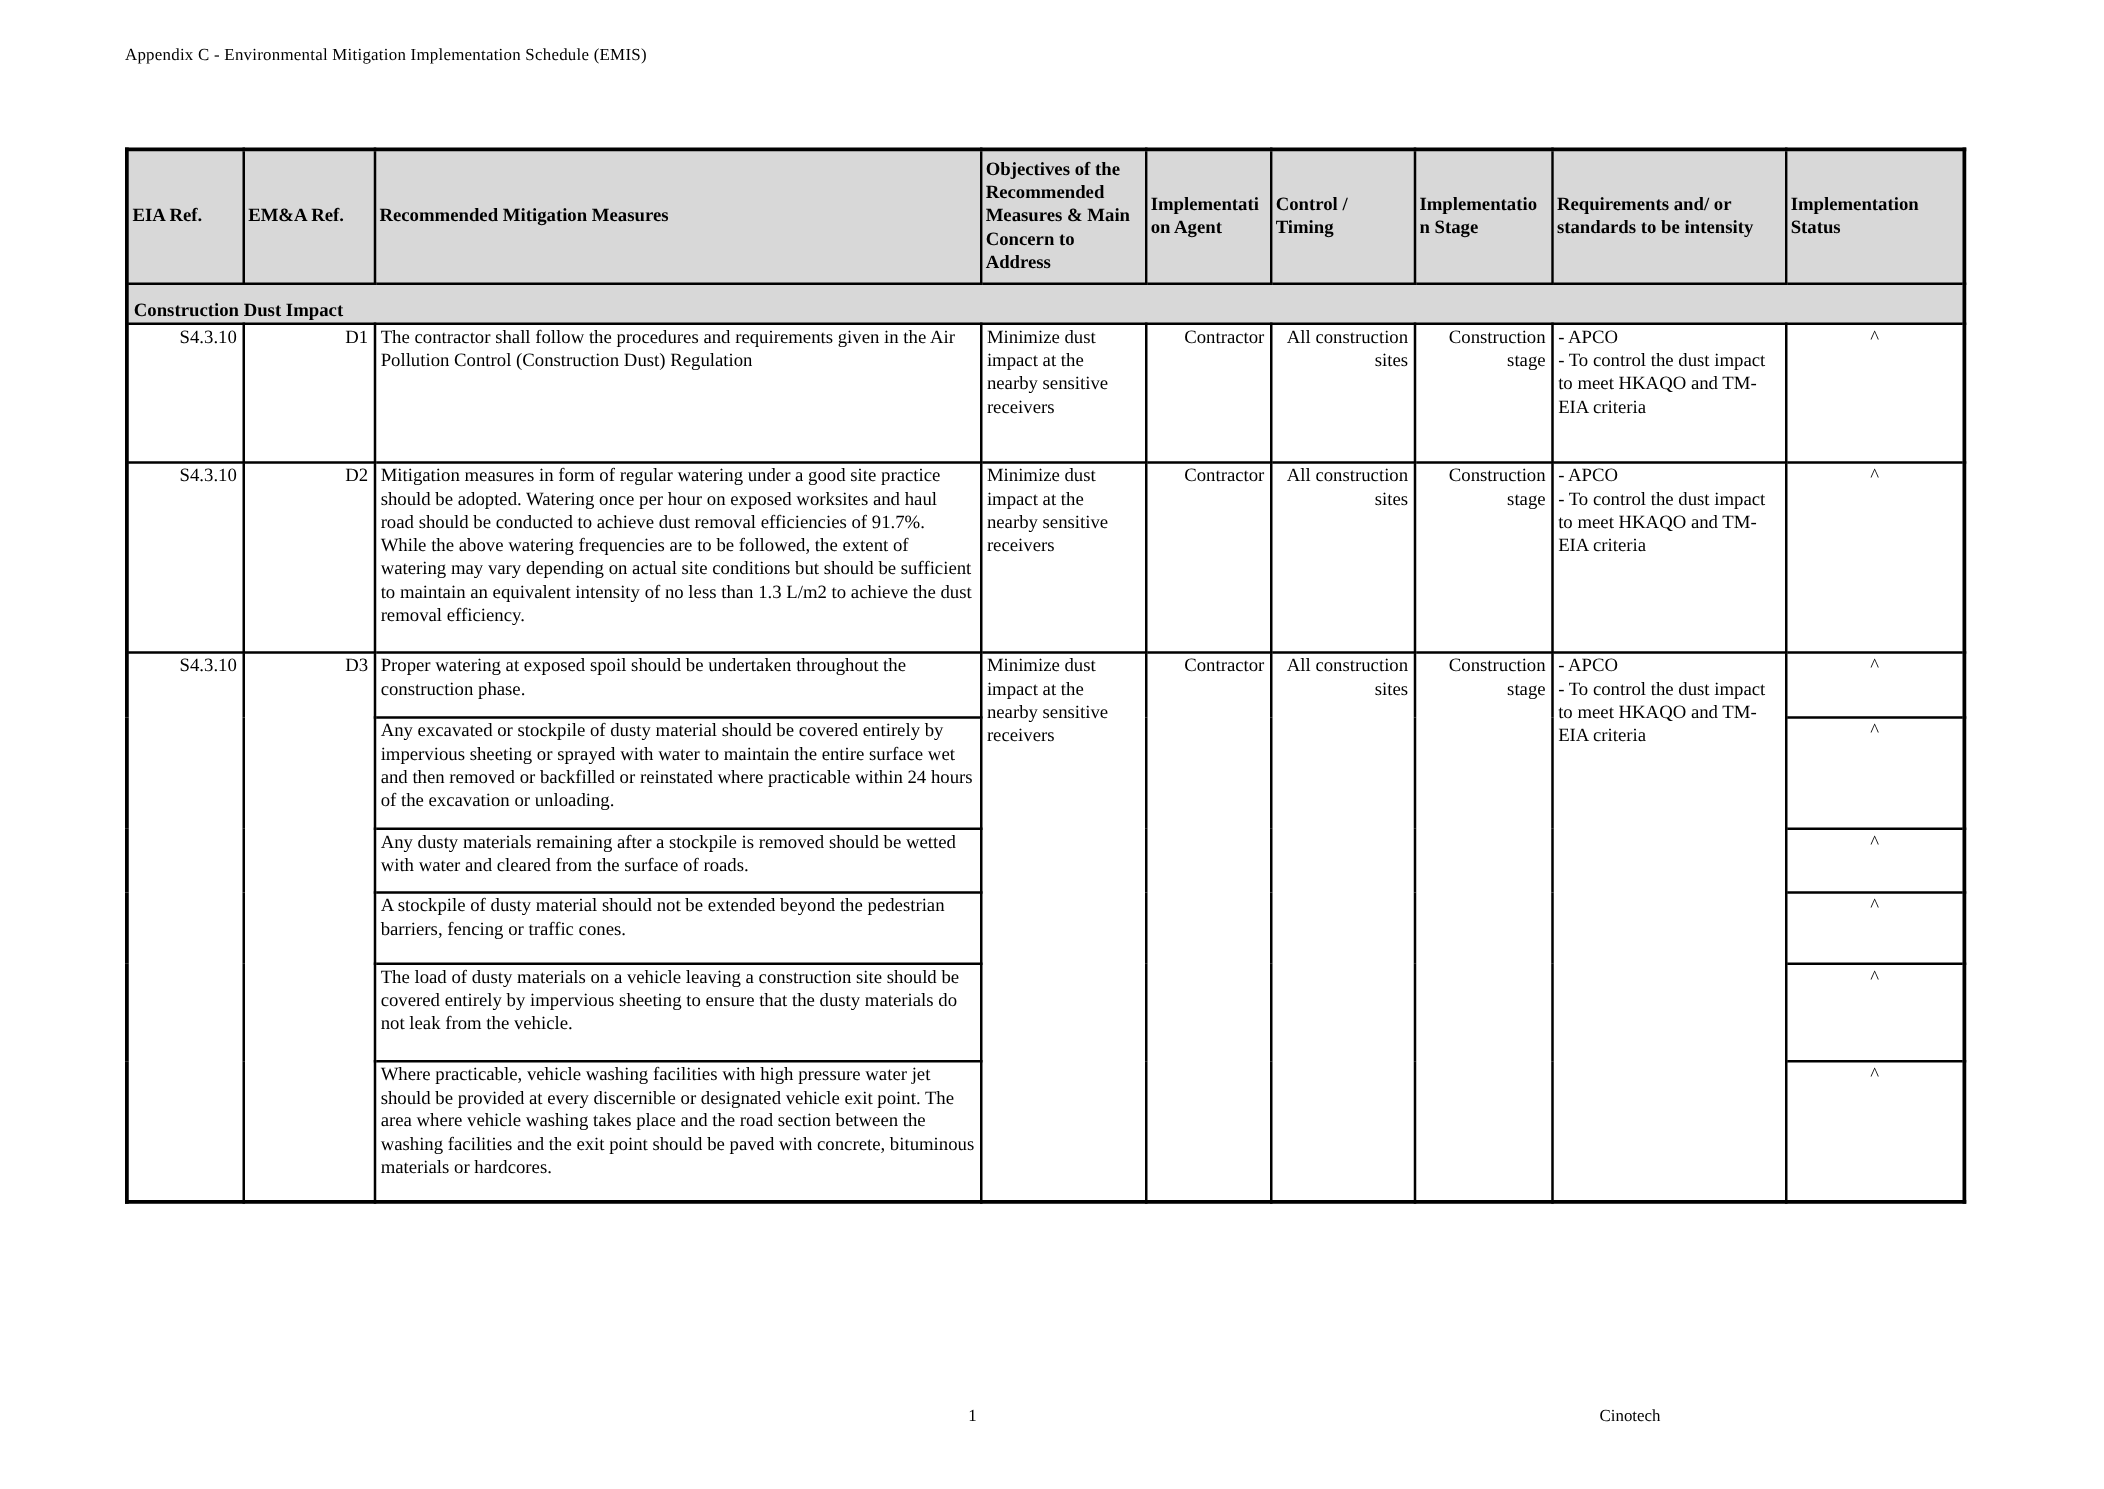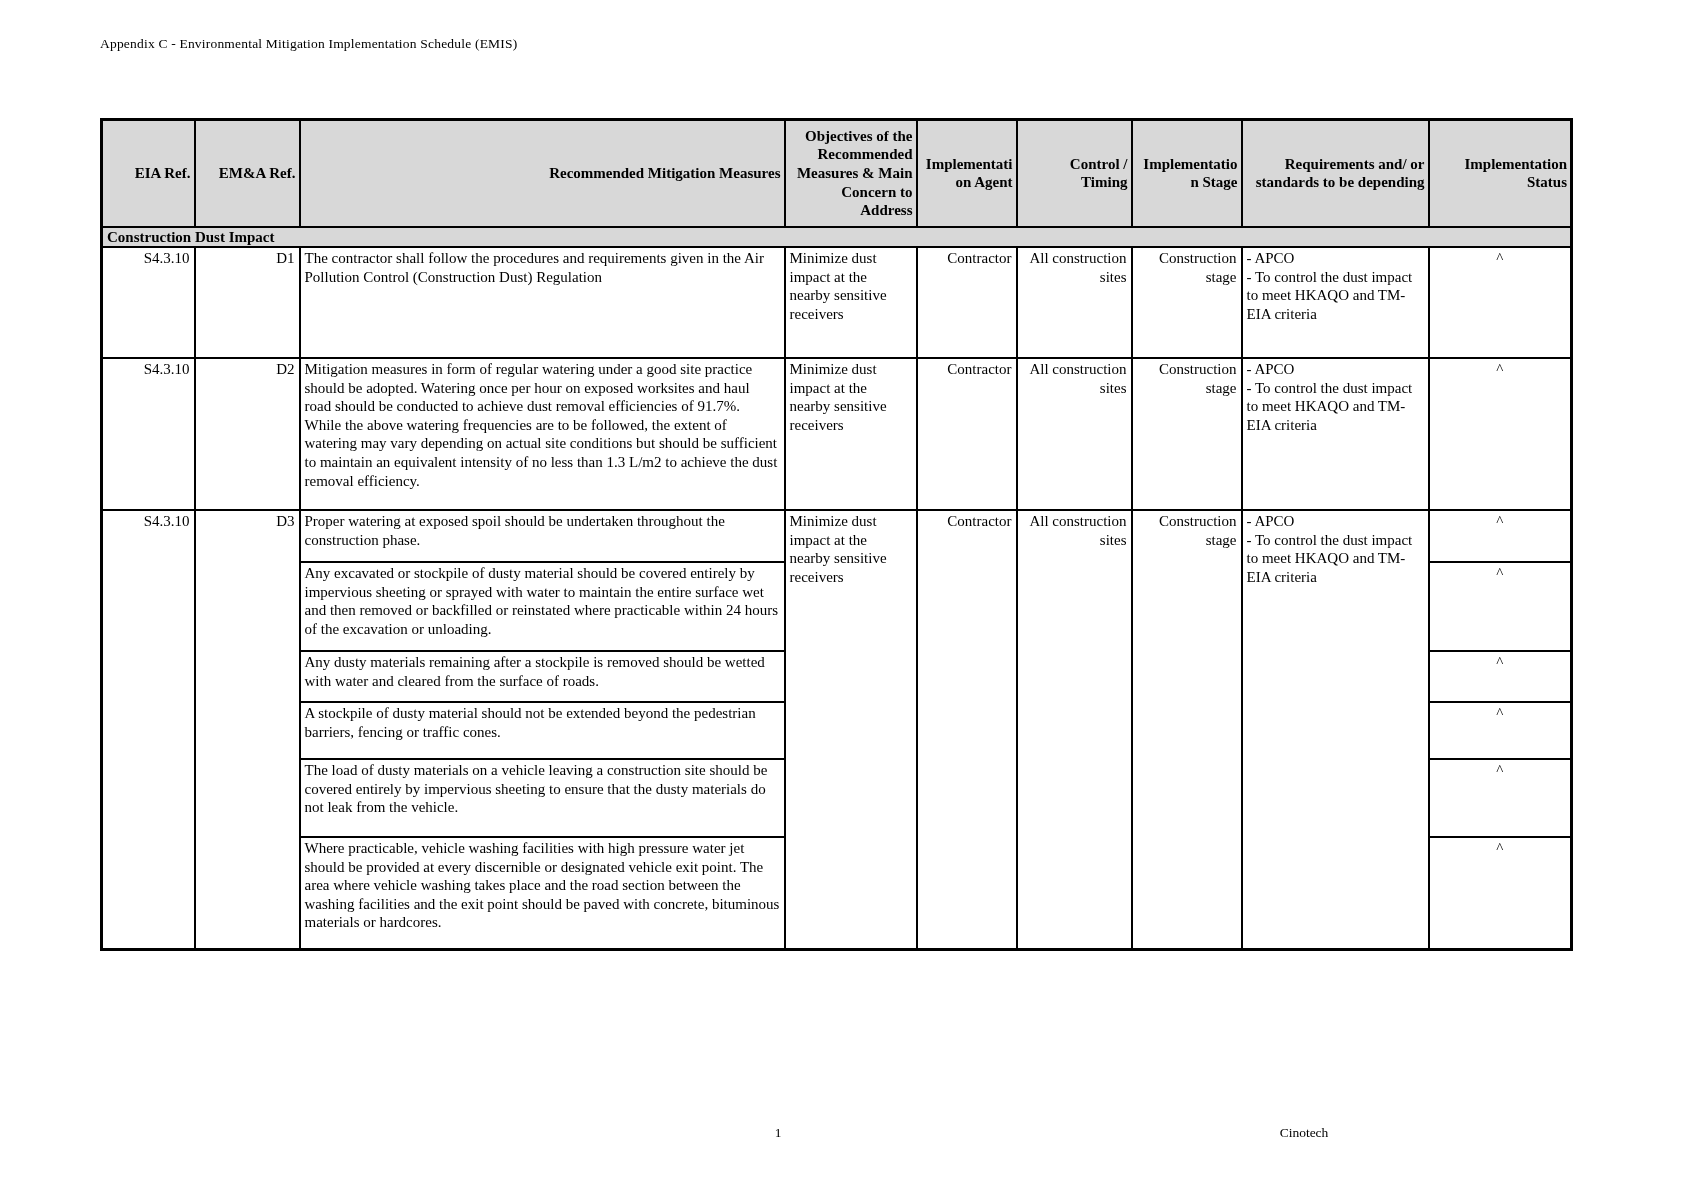"Objectives of the Recommended Measures" table.emis th { text-align: right -> left }
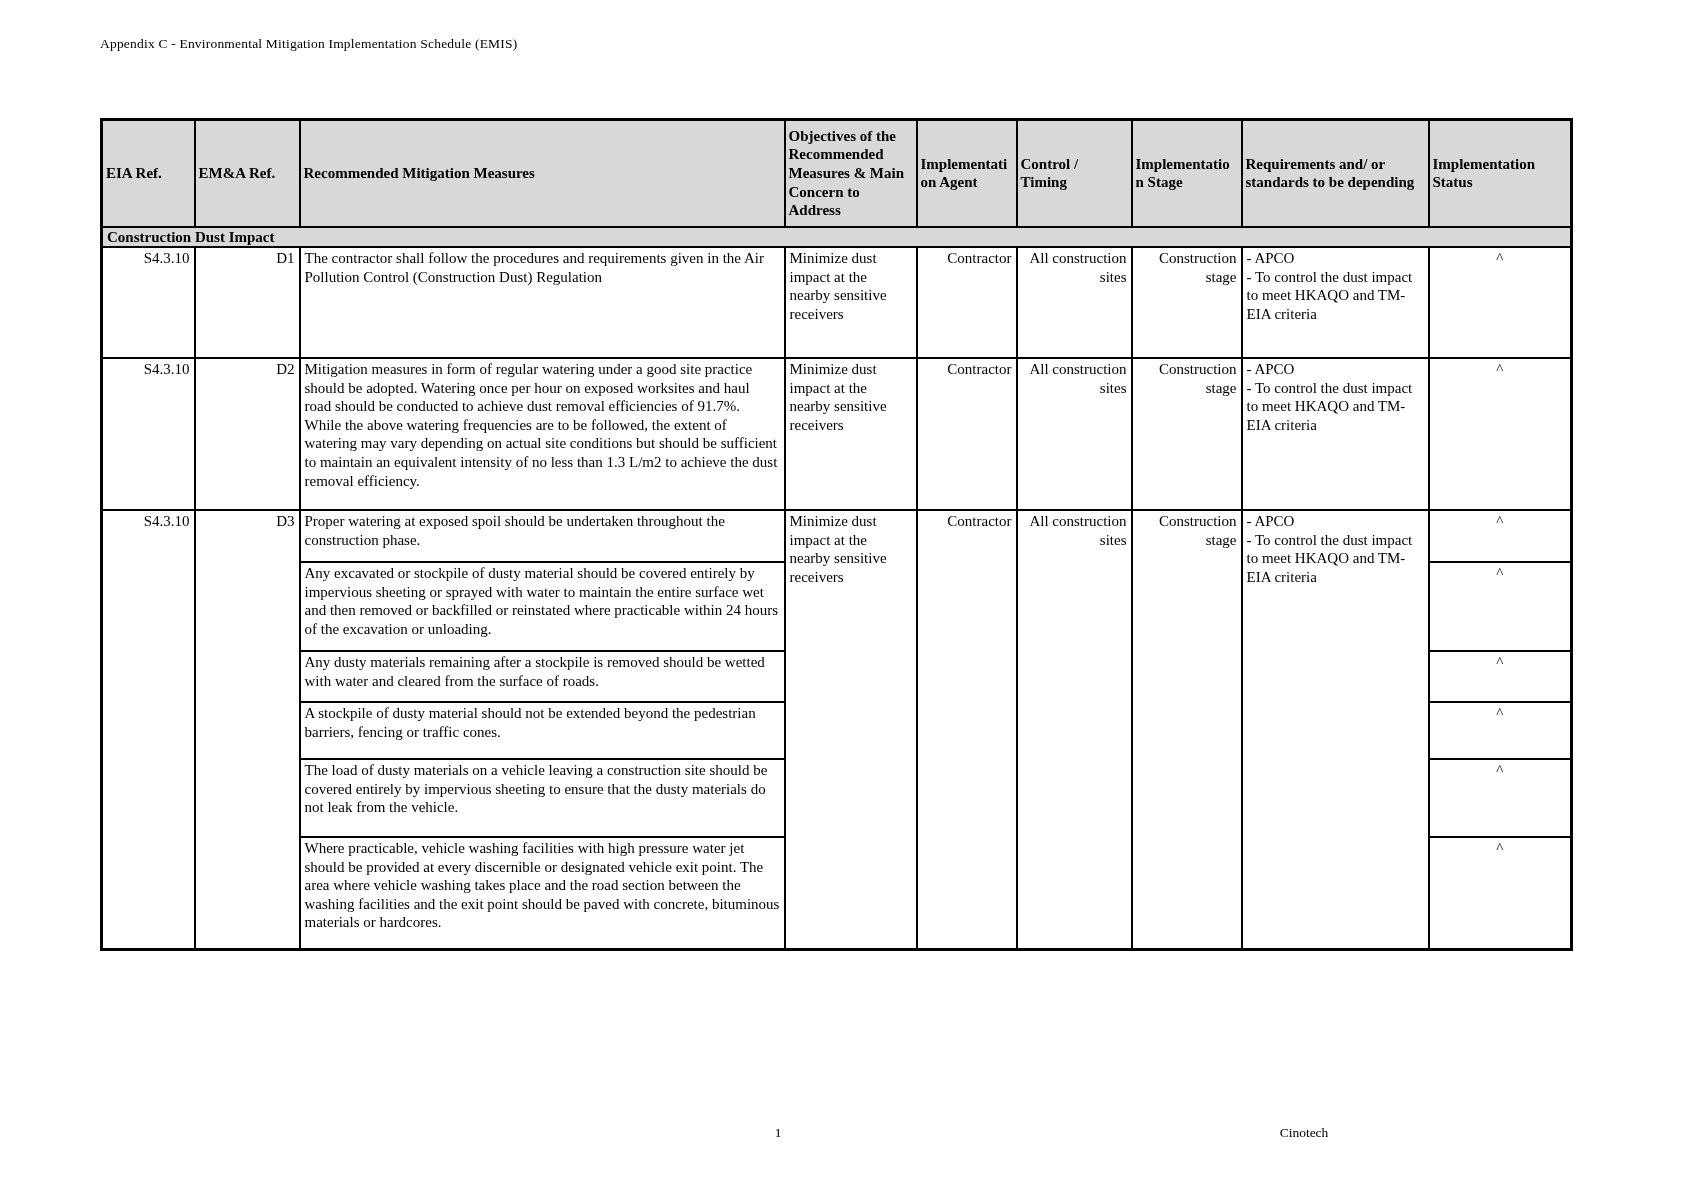"Requirements and/ or standards to" th { text: depending -> intensity }
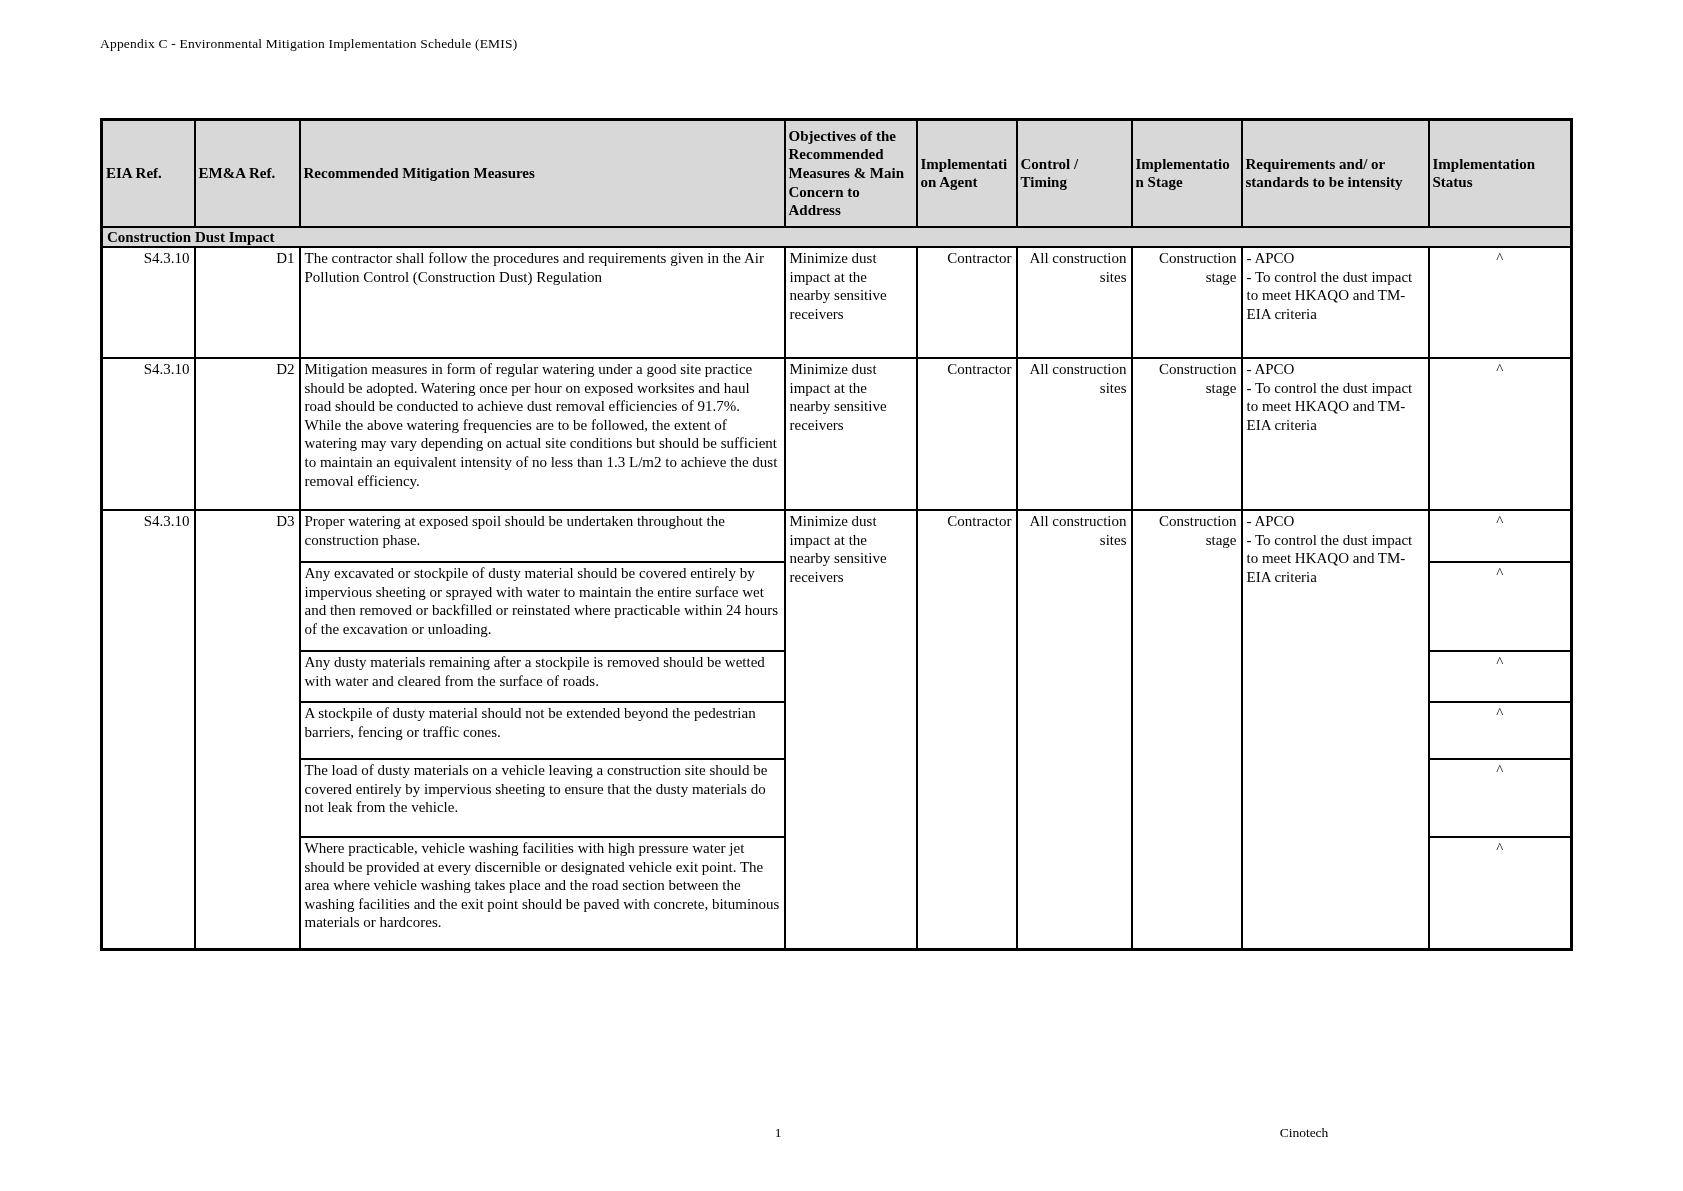"Construction Dust Impact" tr.section-row td { padding-top: 0 -> 12px }
